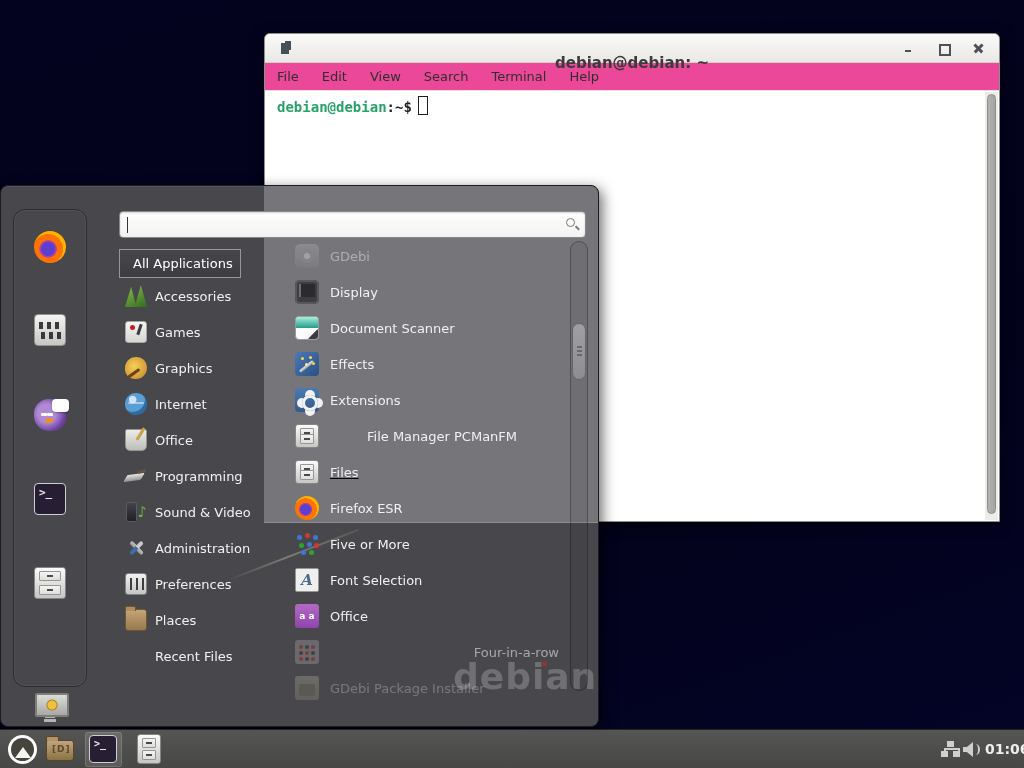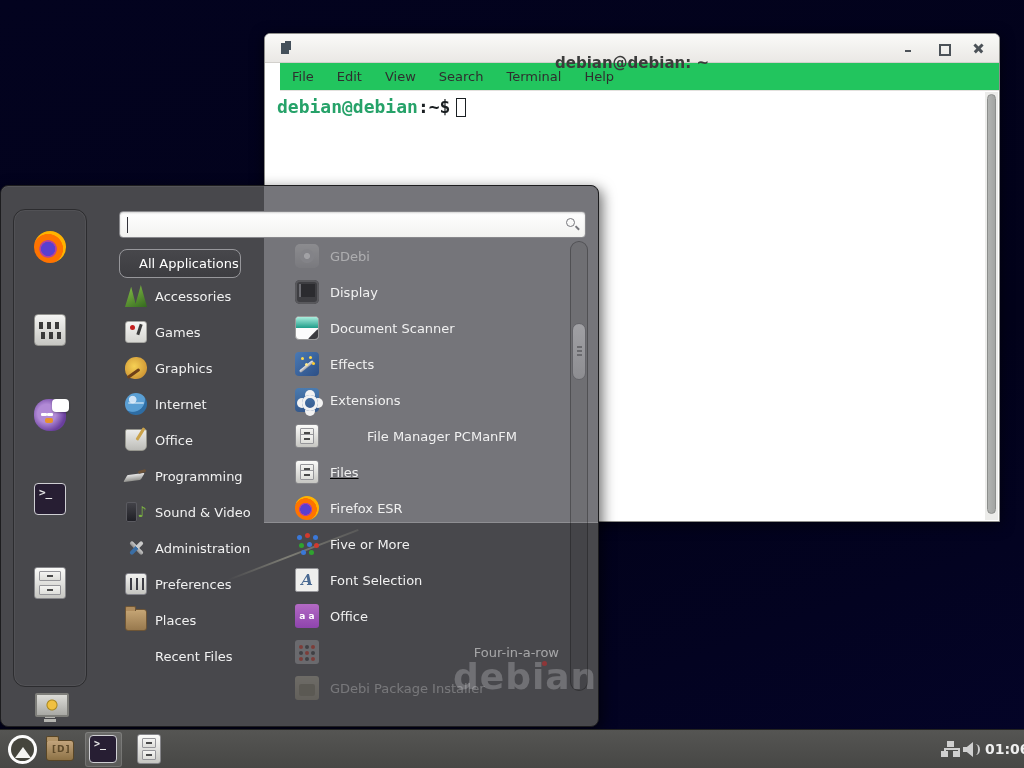"File" .menubar { background: #22c55e -> #ec4899; margin-left: 15px -> none }
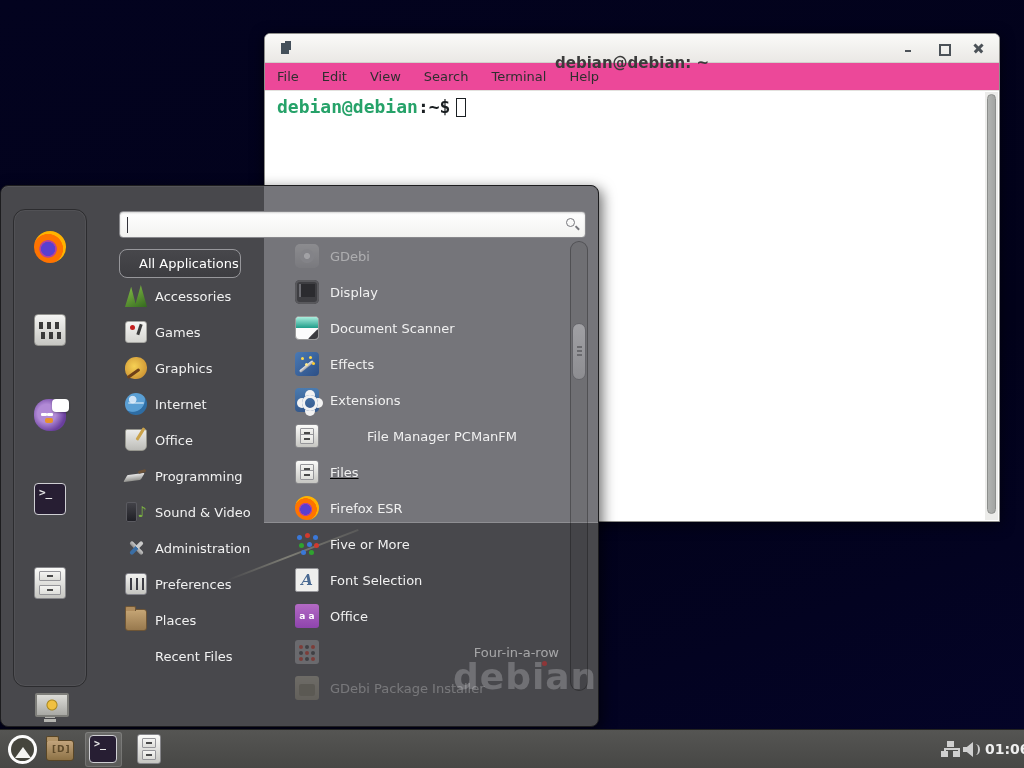"debian@debian:~$" .prompt { font-size: 18px -> 14px }
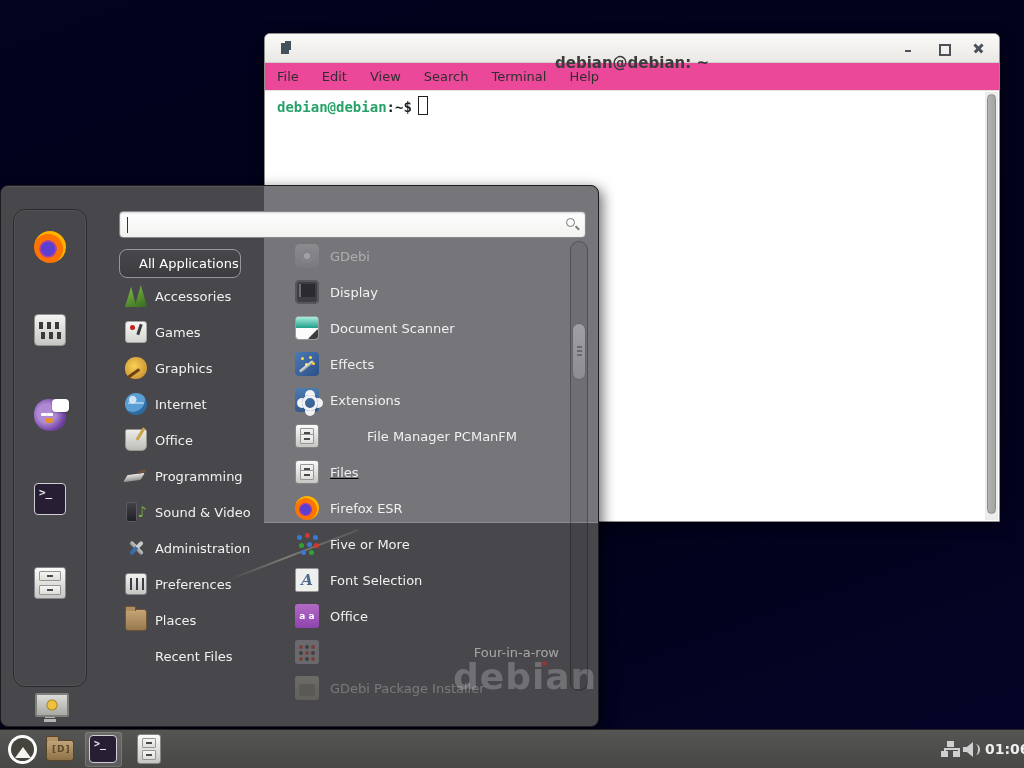"All Applications" .allapps-btn { border-radius: 8px -> 0; padding-left: 19px -> 13px }
